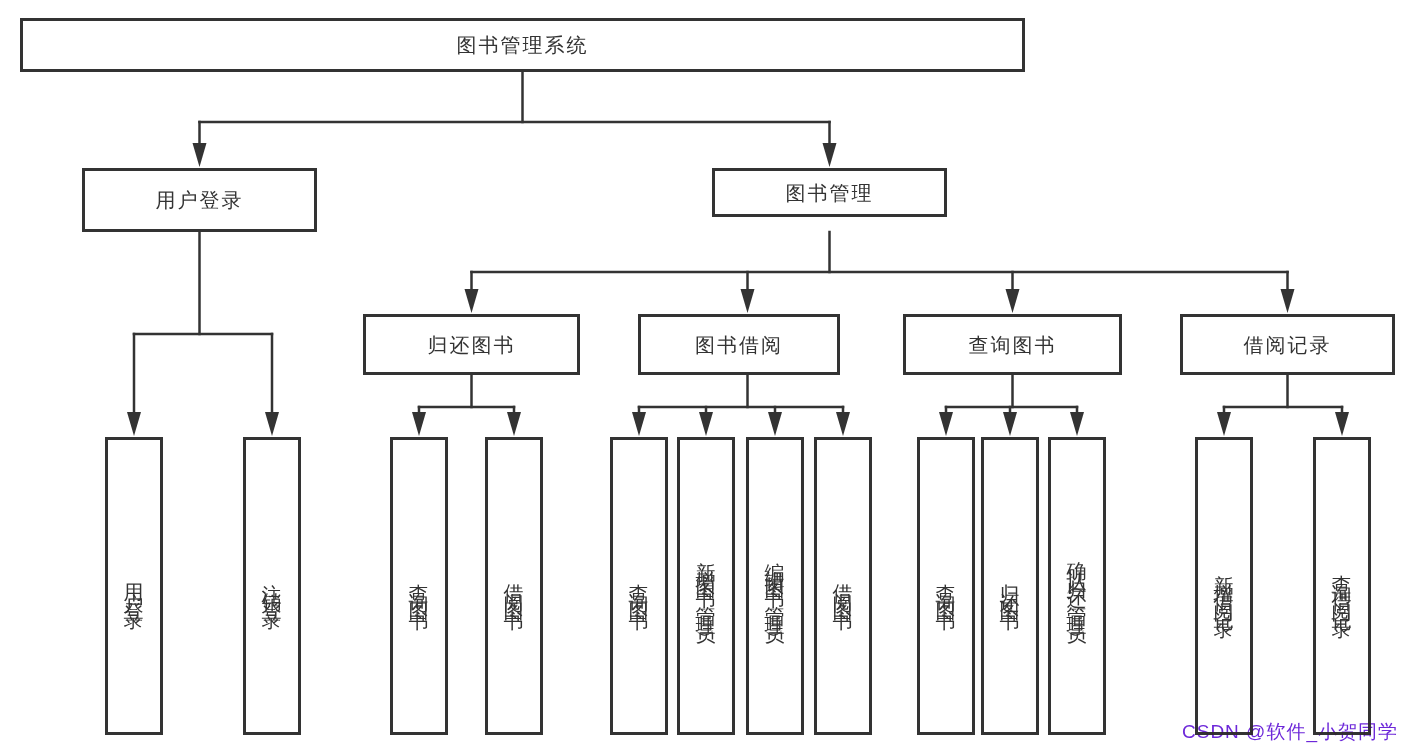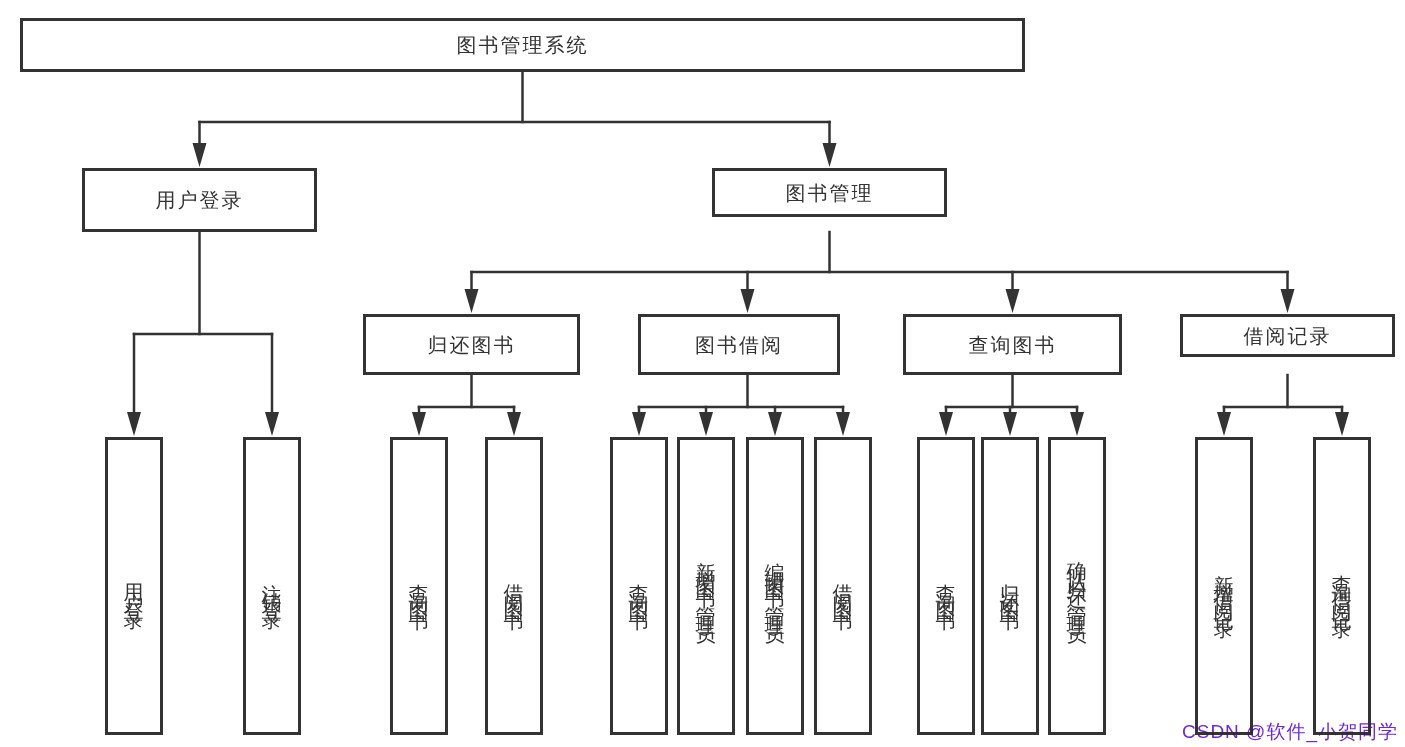"借阅记录" div.node { height: 43px -> 61px }
